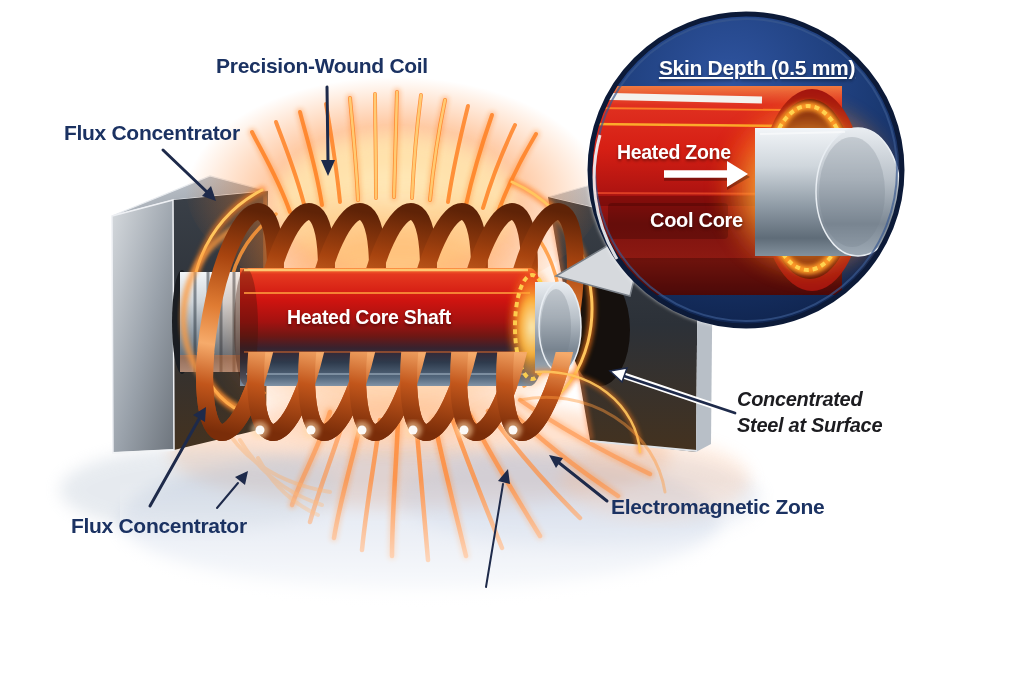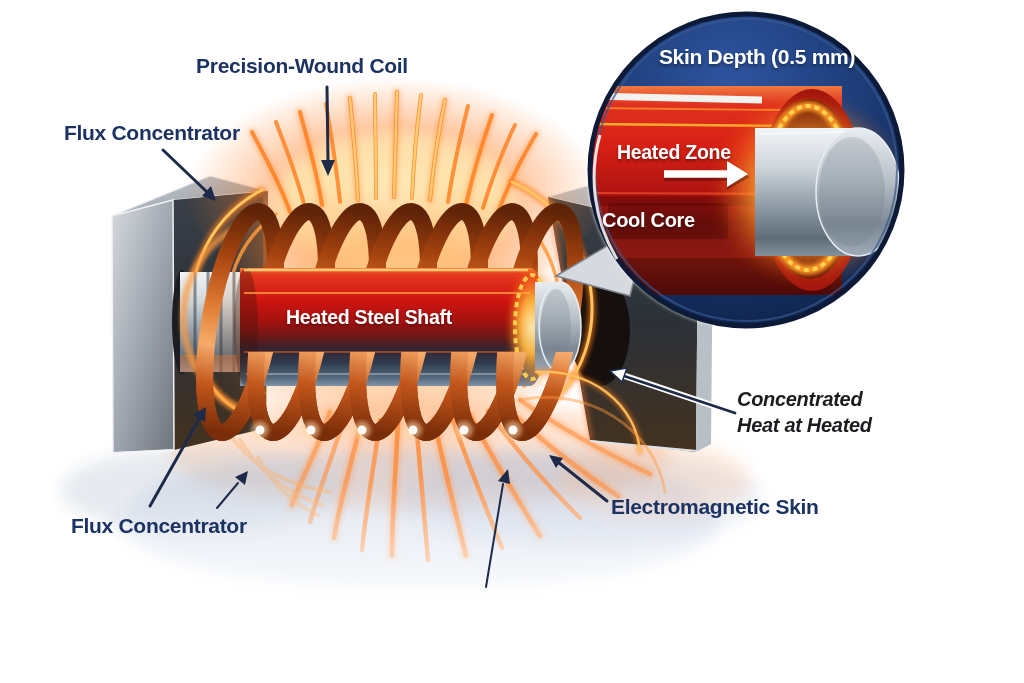"Precision-Wound Coil" div.lbl { left: 302px -> 322px }
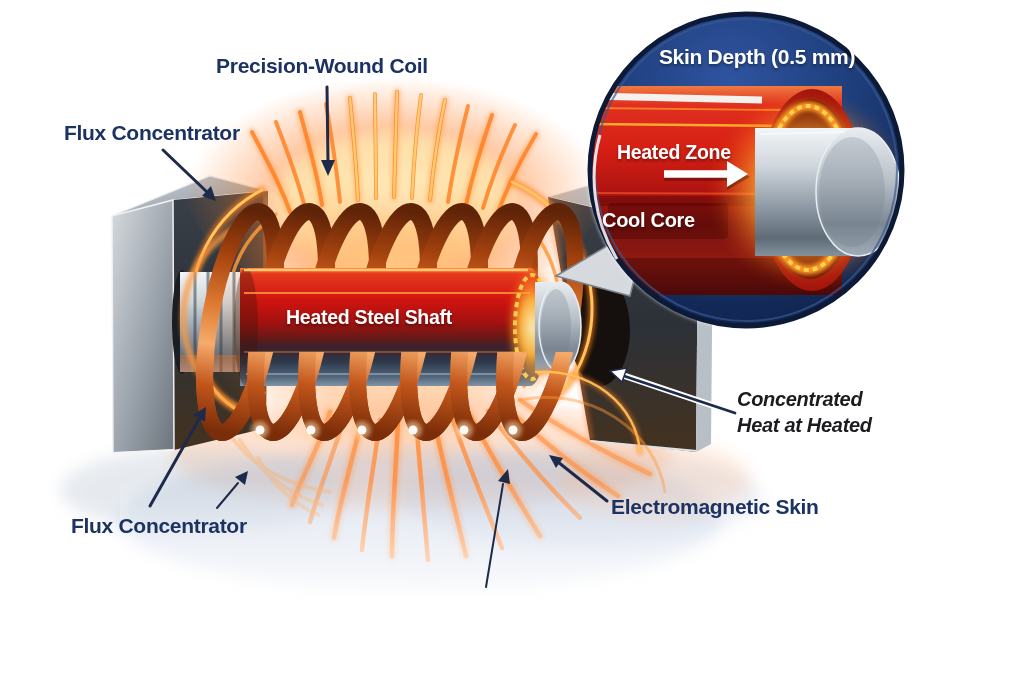"Skin Depth (0.5 mm)" div.lbl { text-decoration: none -> underline; top: 45px -> 56px }
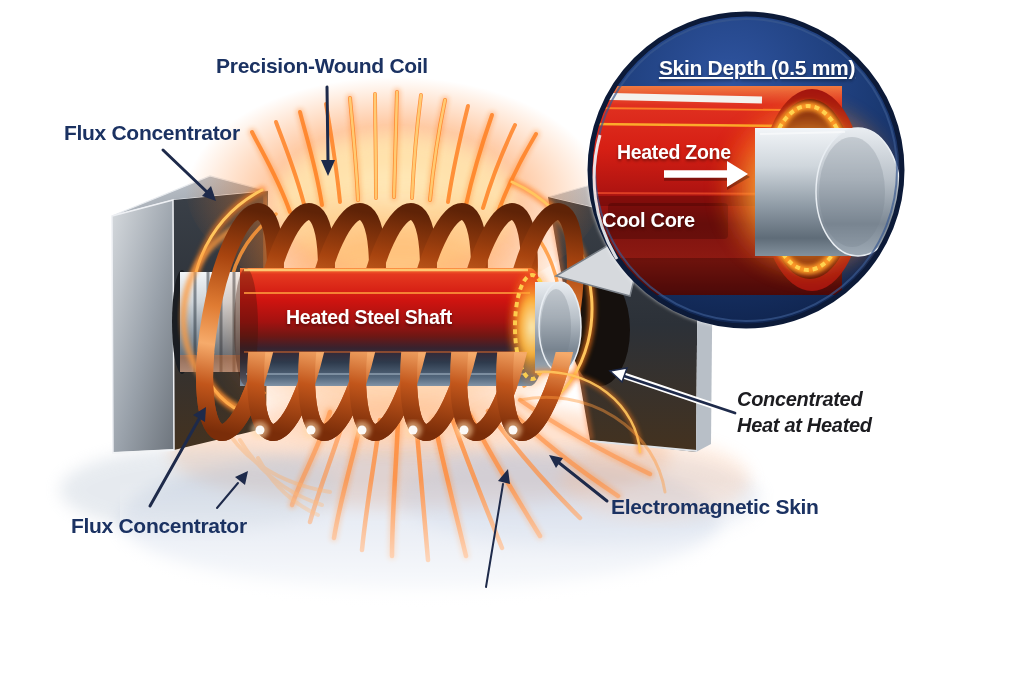"Cool Core" div.lbl { left: 602px -> 650px }
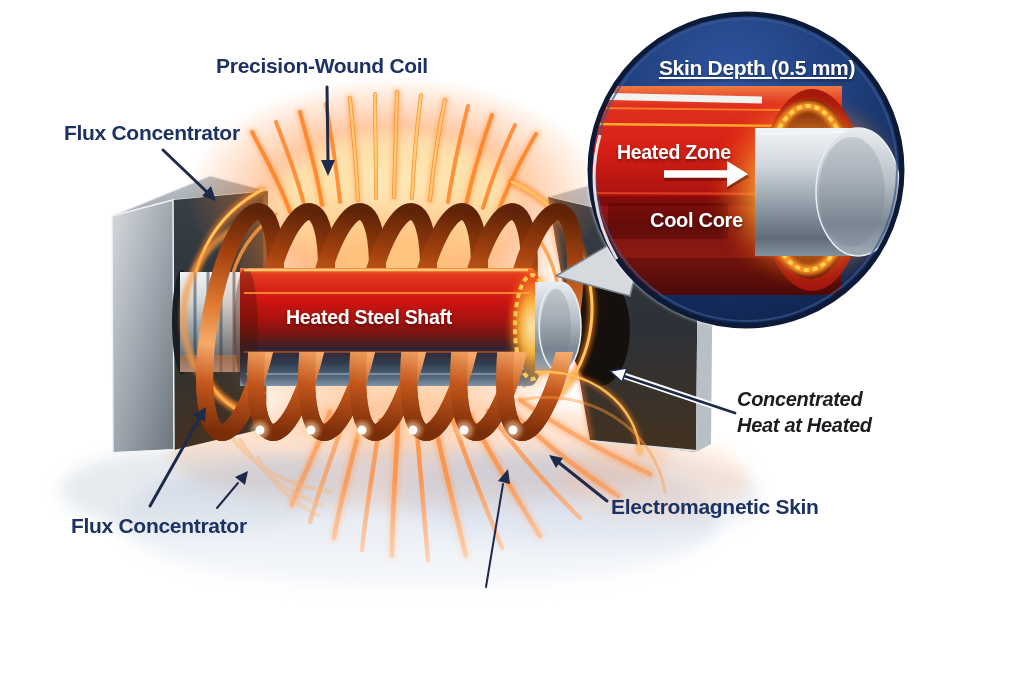"Heated Steel Shaft" div.lbl { text: Steel -> Core }
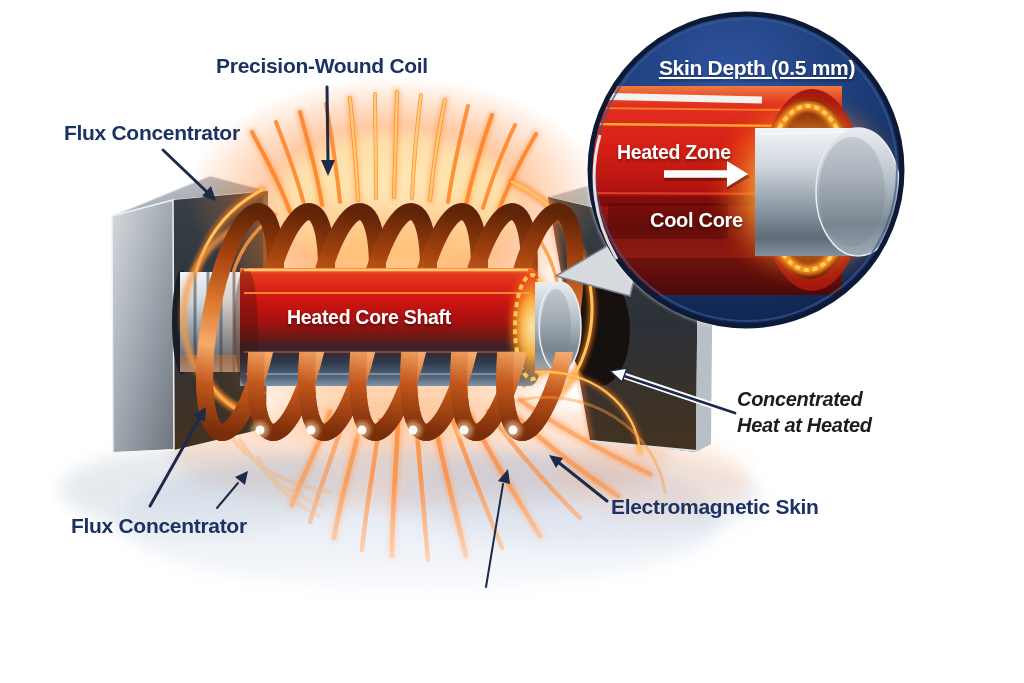"Heat at Heated" span { text: Heat at Heated -> Steel at Surface }
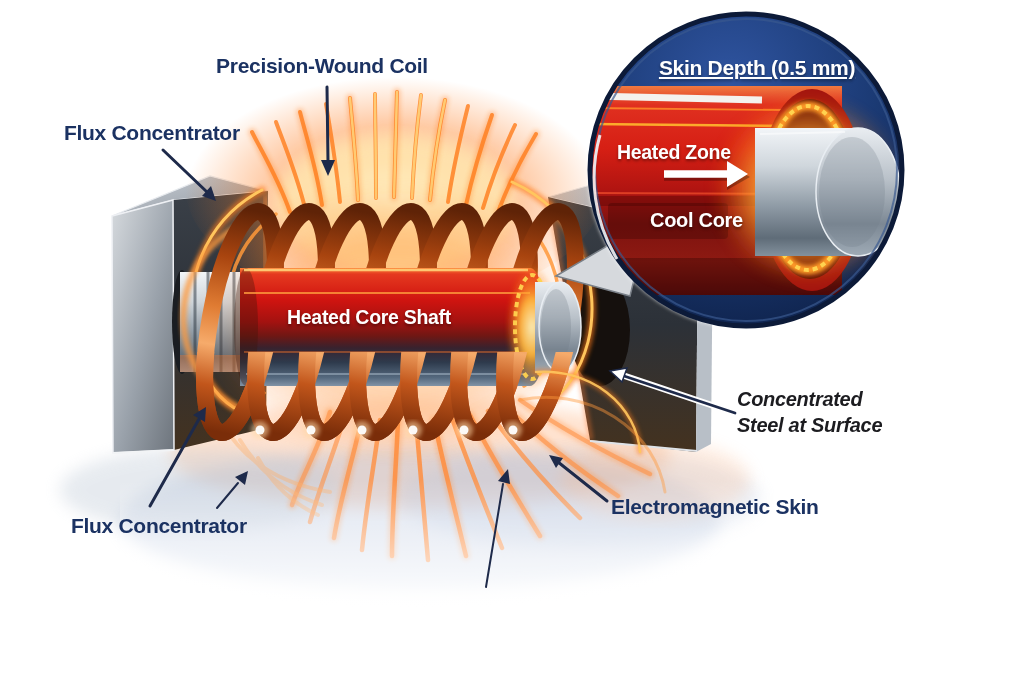"Electromagnetic Skin" div.lbl { text: Skin -> Zone }
